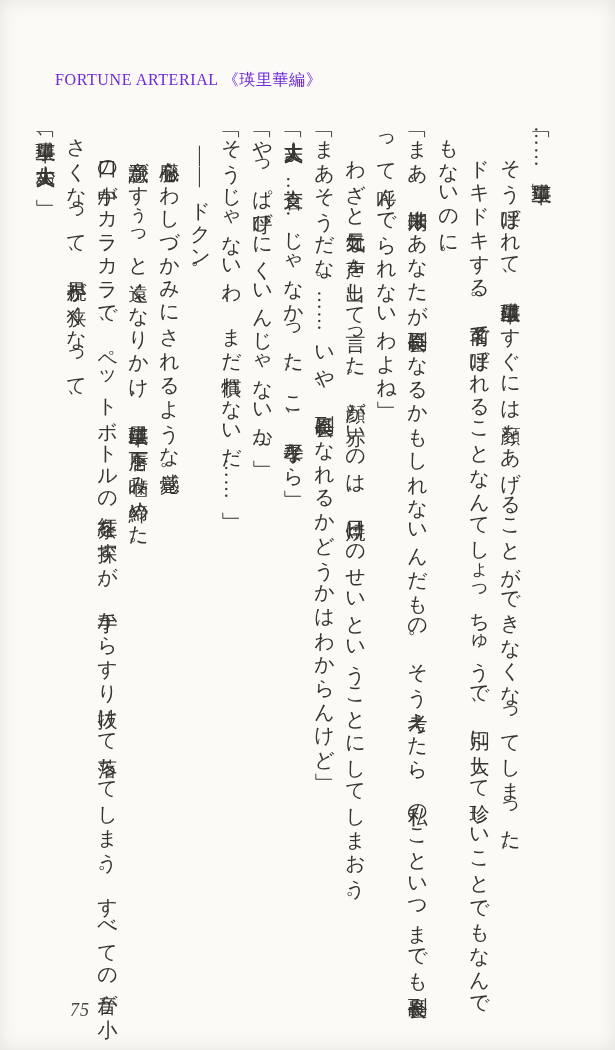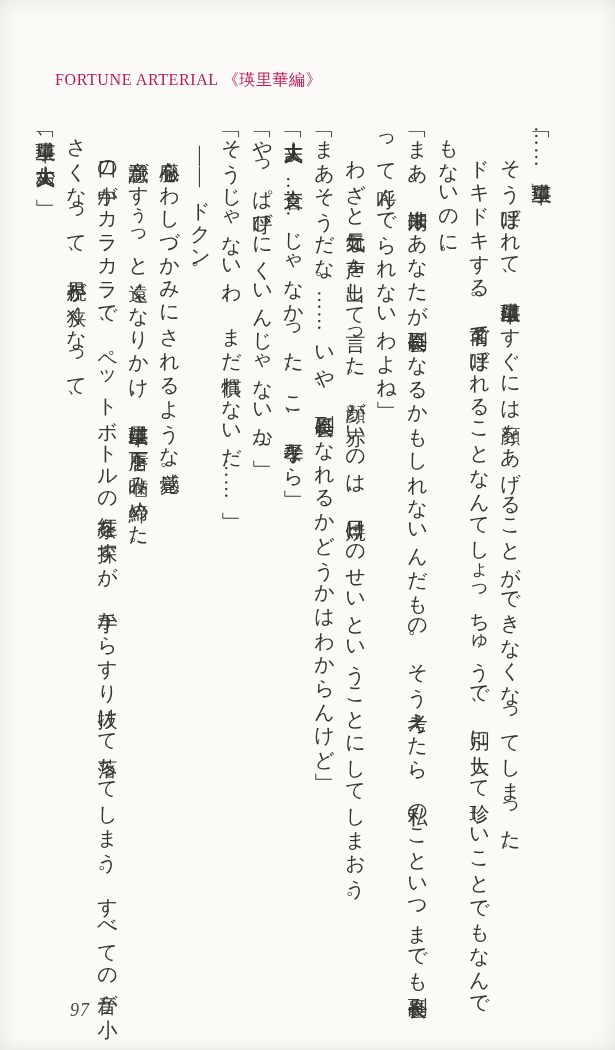"FORTUNE ARTERIAL 《瑛里華編》" .running-header { color: #be185d -> #6d28d9 }
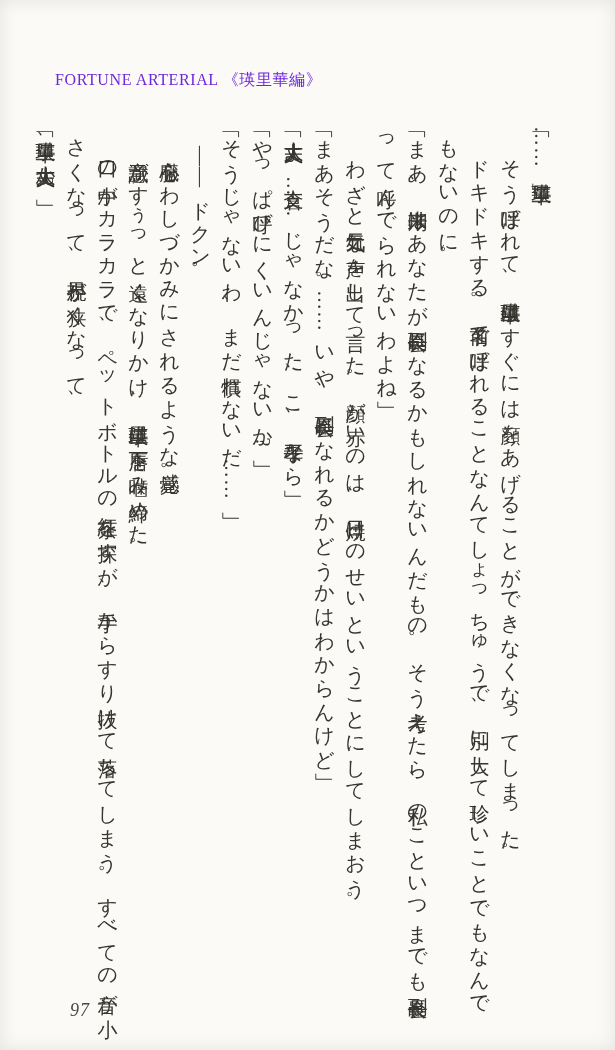"97" div.page-number { text: 97 -> 75 }
